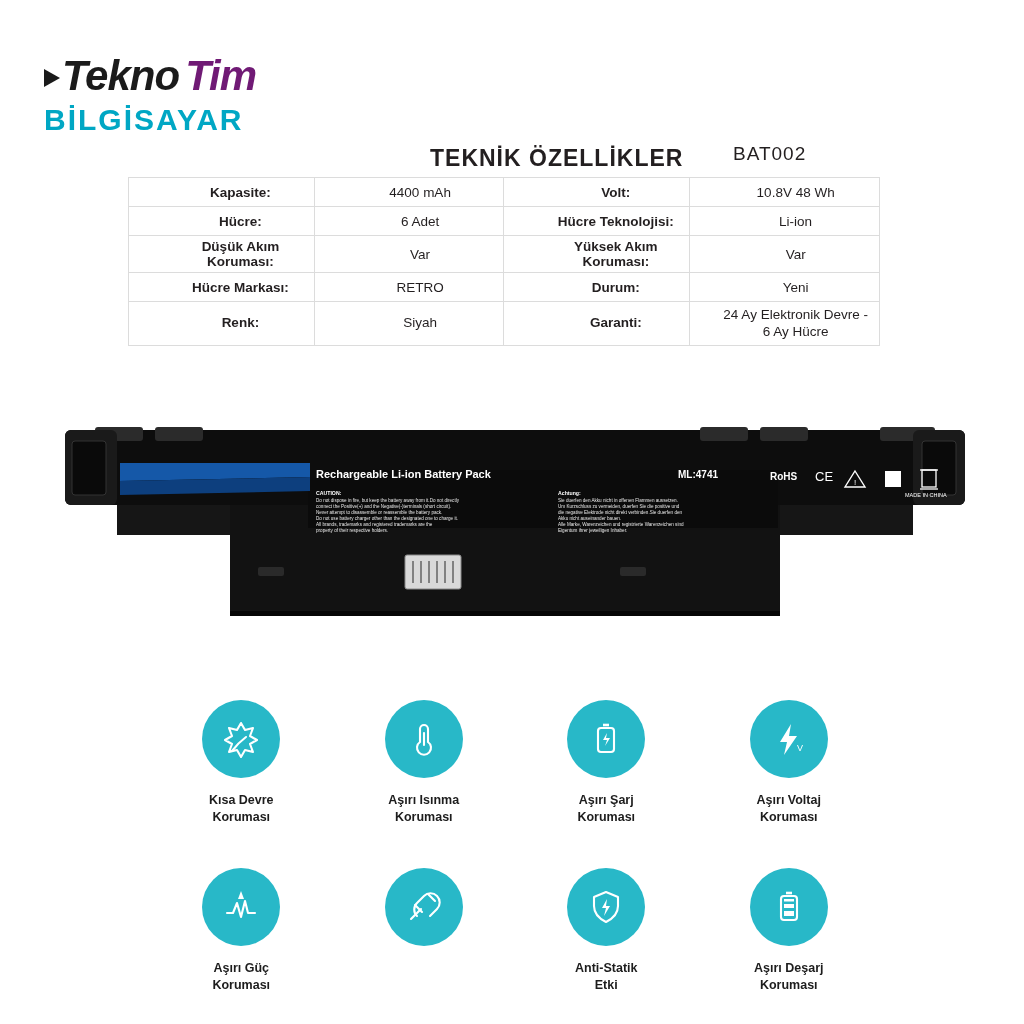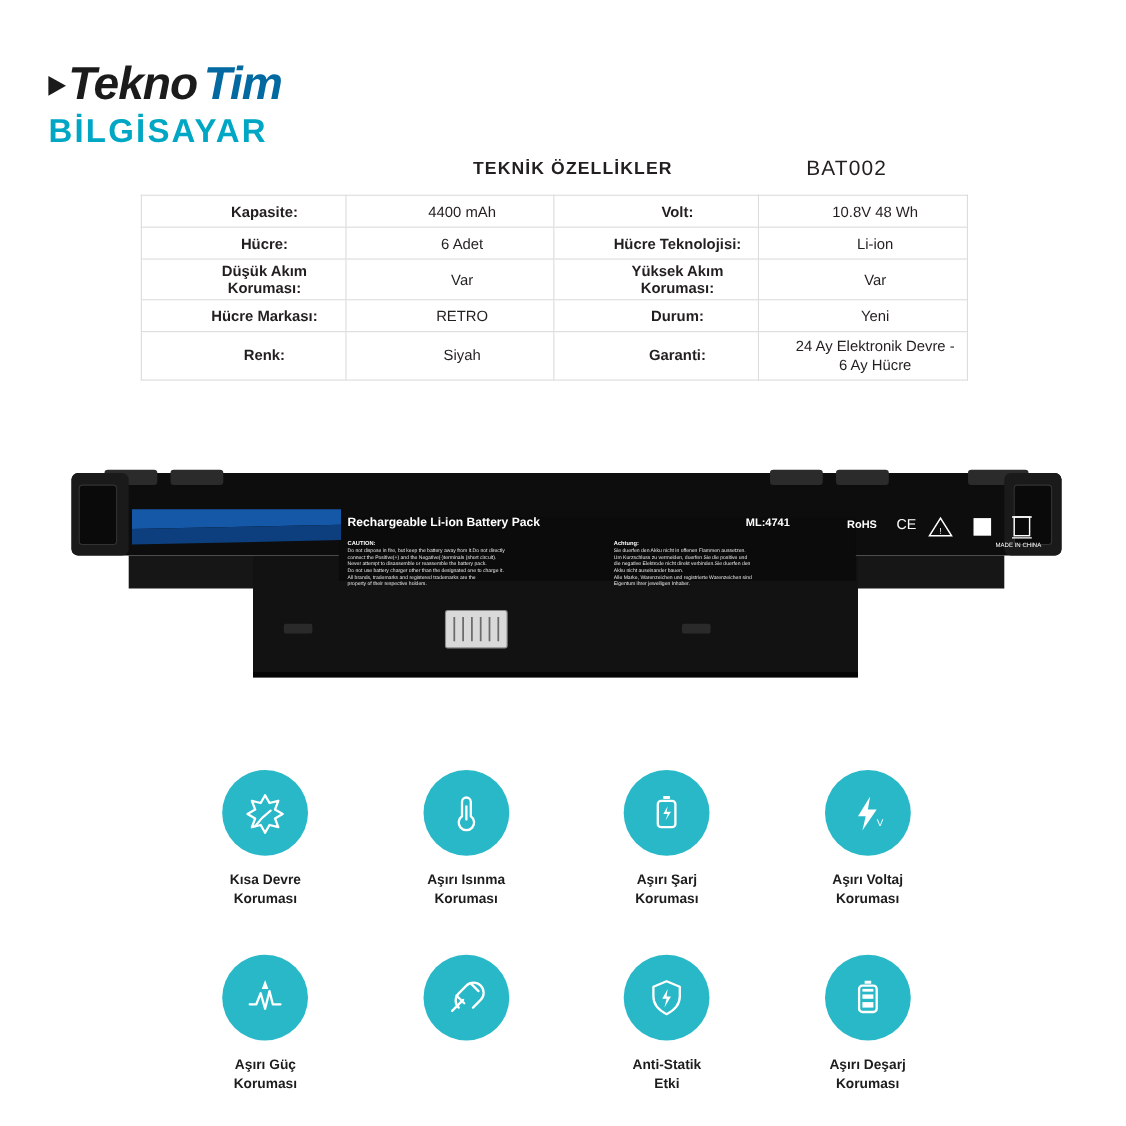"Tim" .logo-tim { color: #0369a1 -> #701a75 }
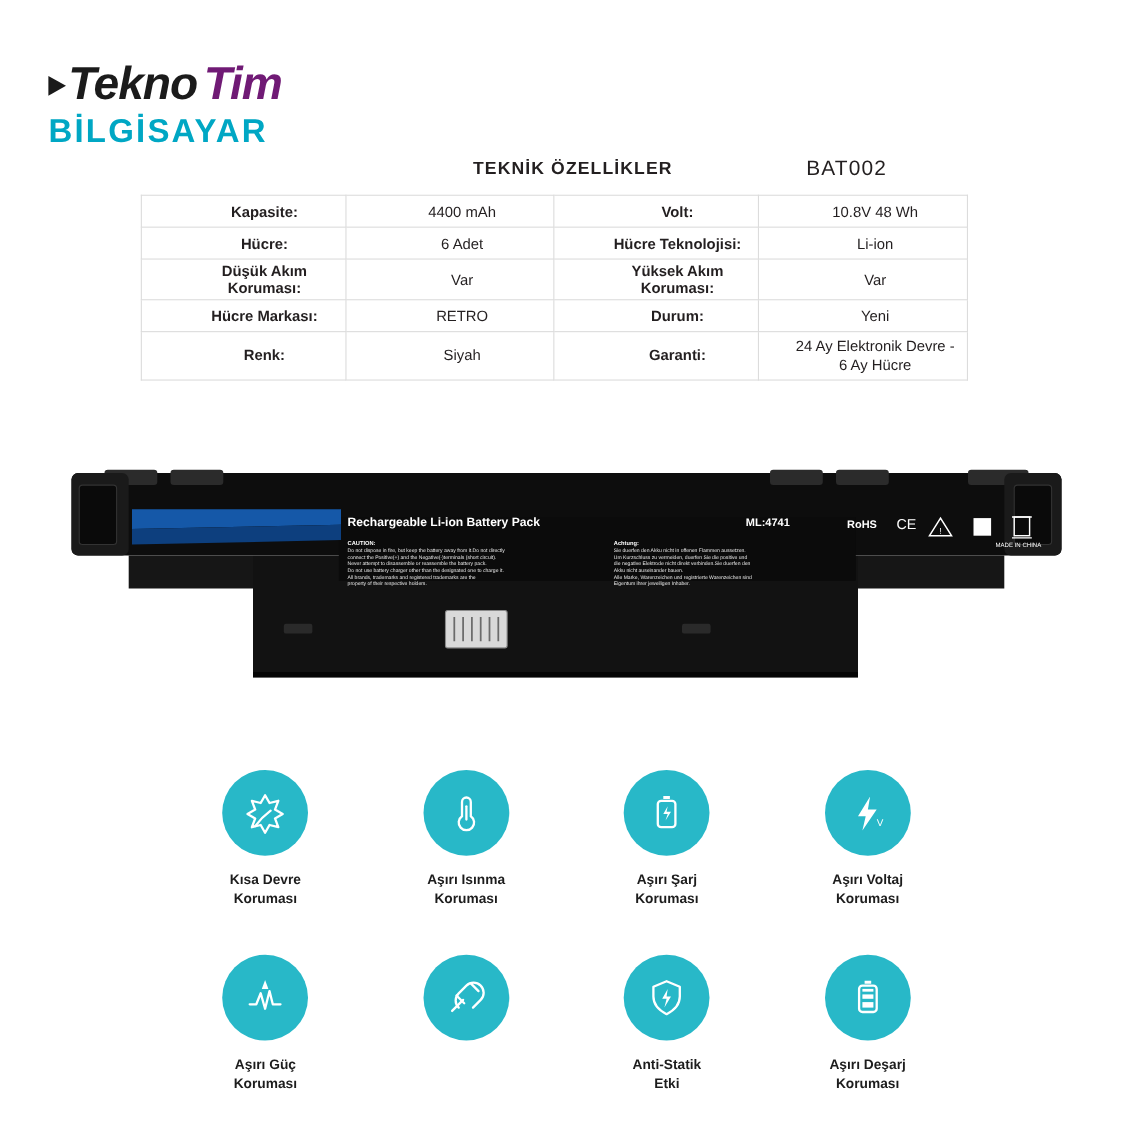"TEKNİK ÖZELLİKLER" .spec-title { font-size: 16px -> 23px }
